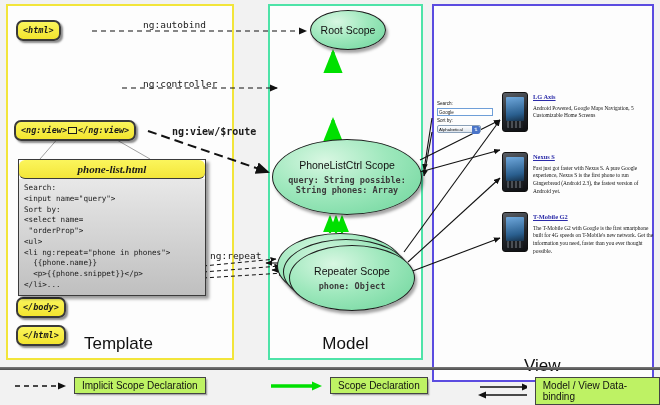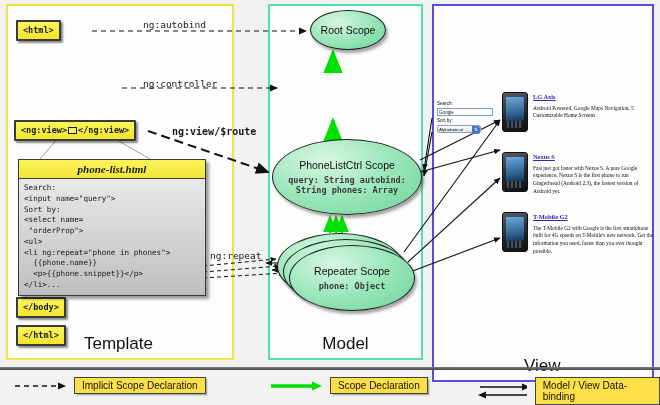"<html>" .tag { border-radius: 1px -> 7px; font-style: none -> italic }
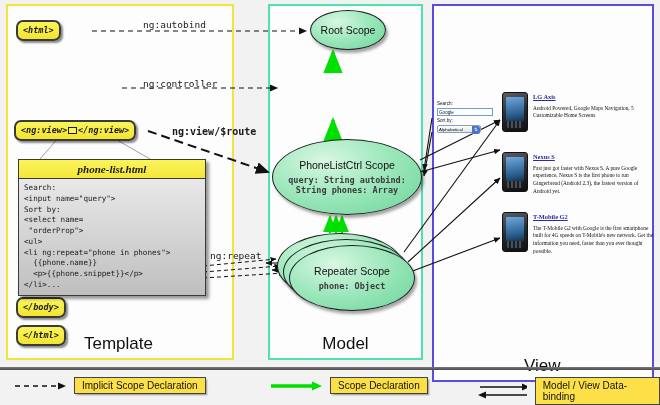"phone-list.html" #card-title { border-radius: none -> 6px }
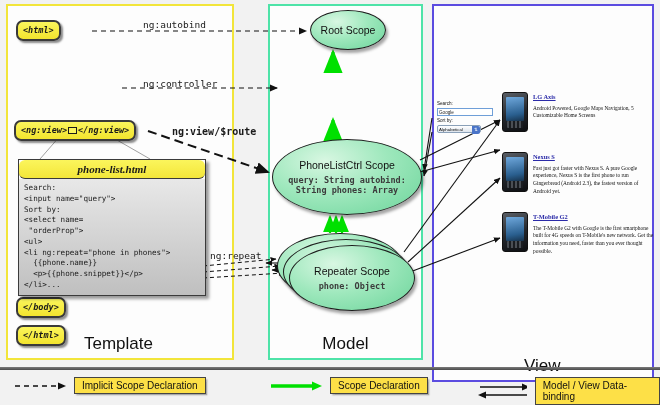"query: String autobind: String phones:" div.sprop { text: autobind -> possible }
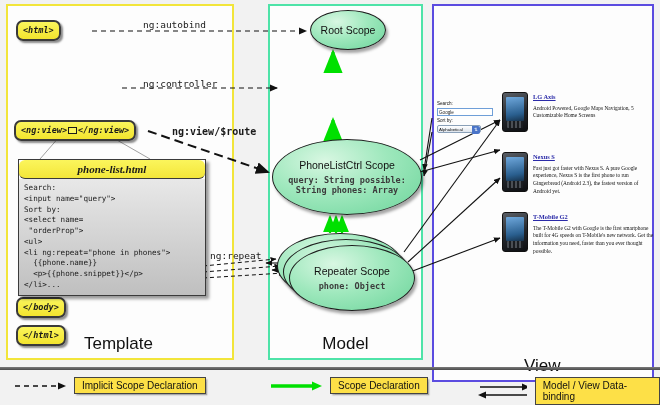"Implicit Scope Declaration" .legend-box { background: #fde047 -> #bef264 }
